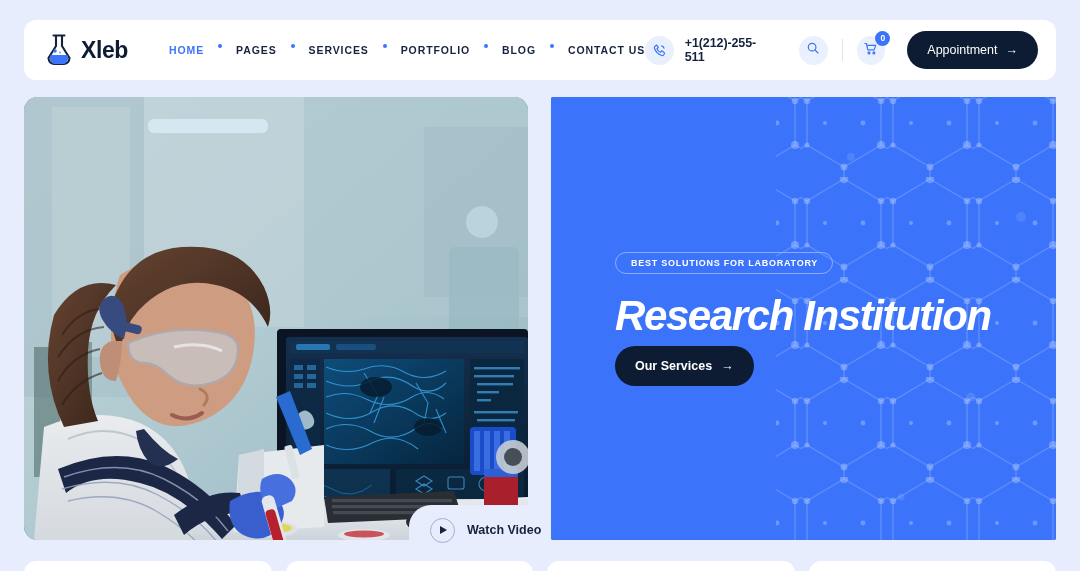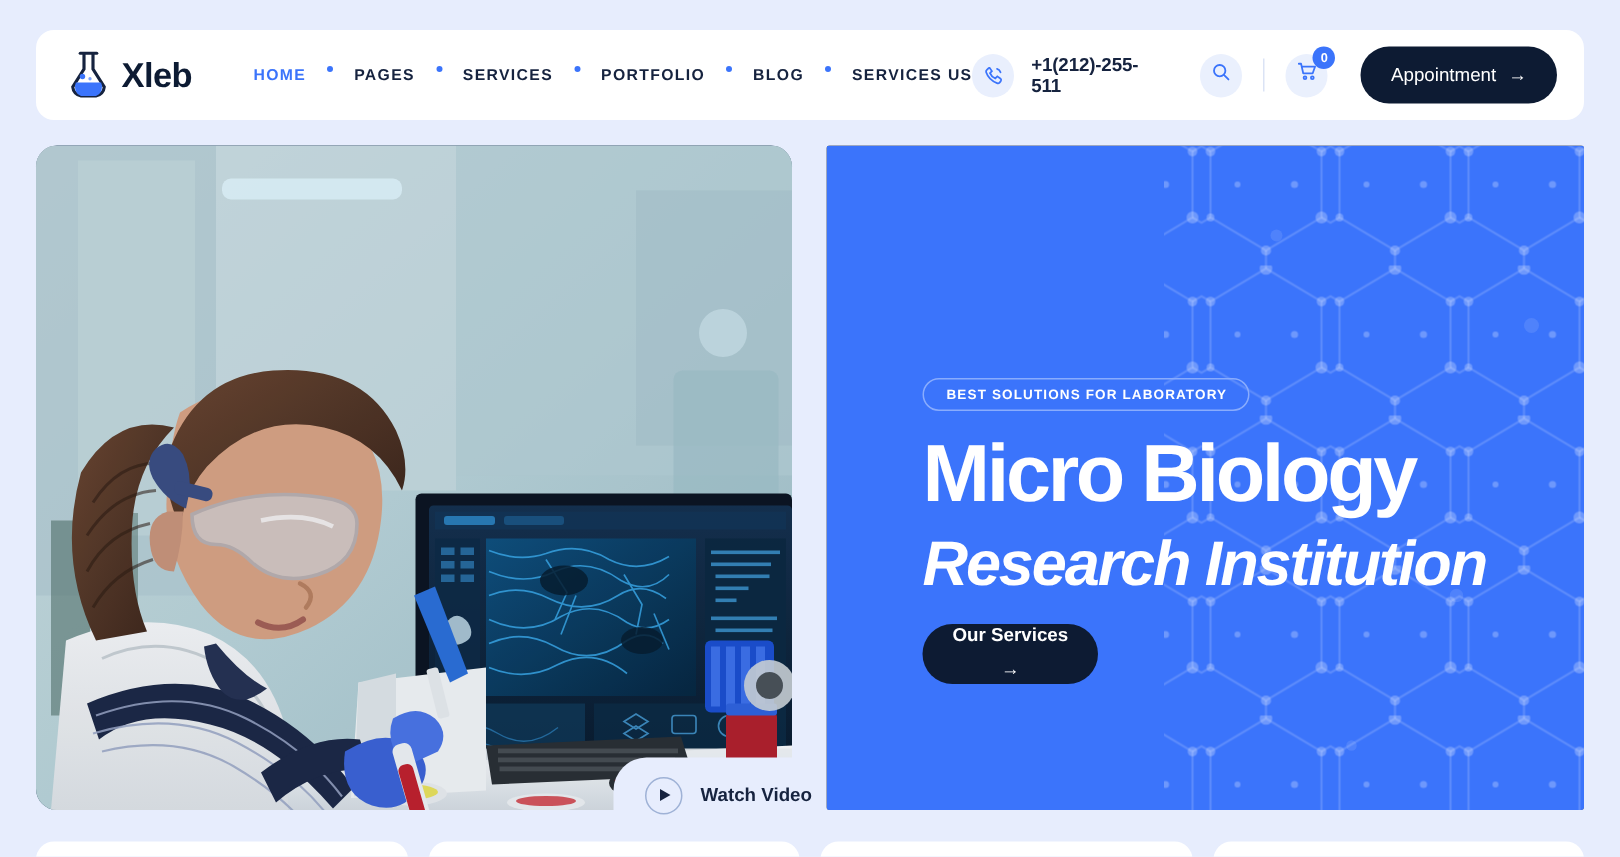"SERVICES US" a.nav-item { text: SERVICES -> CONTACT }
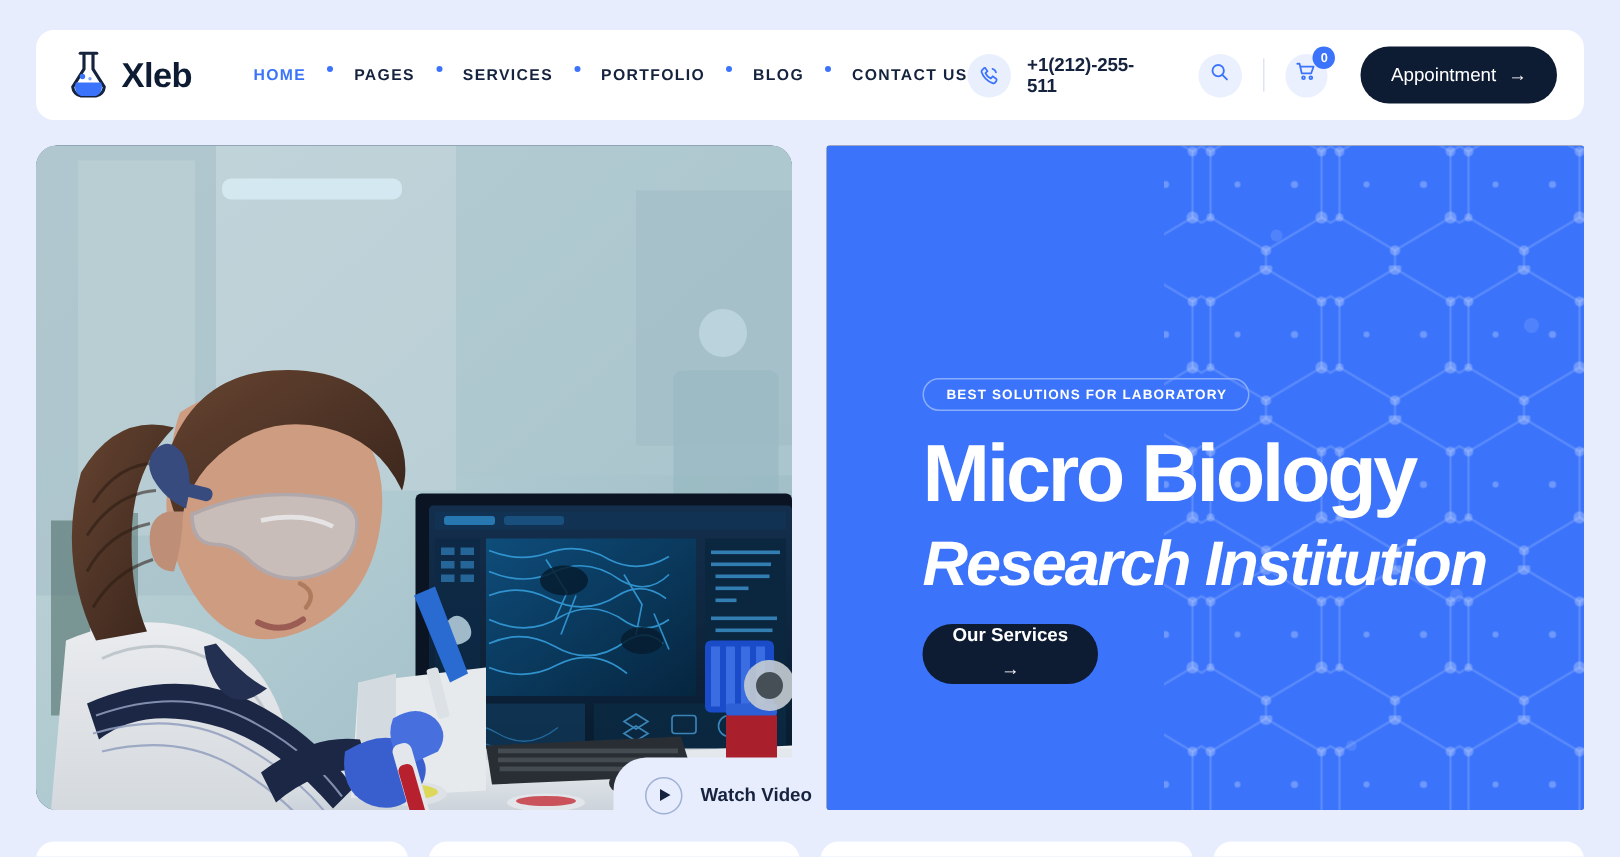"Micro Biology" span { html: <span>Micro Biology</span> -> none }
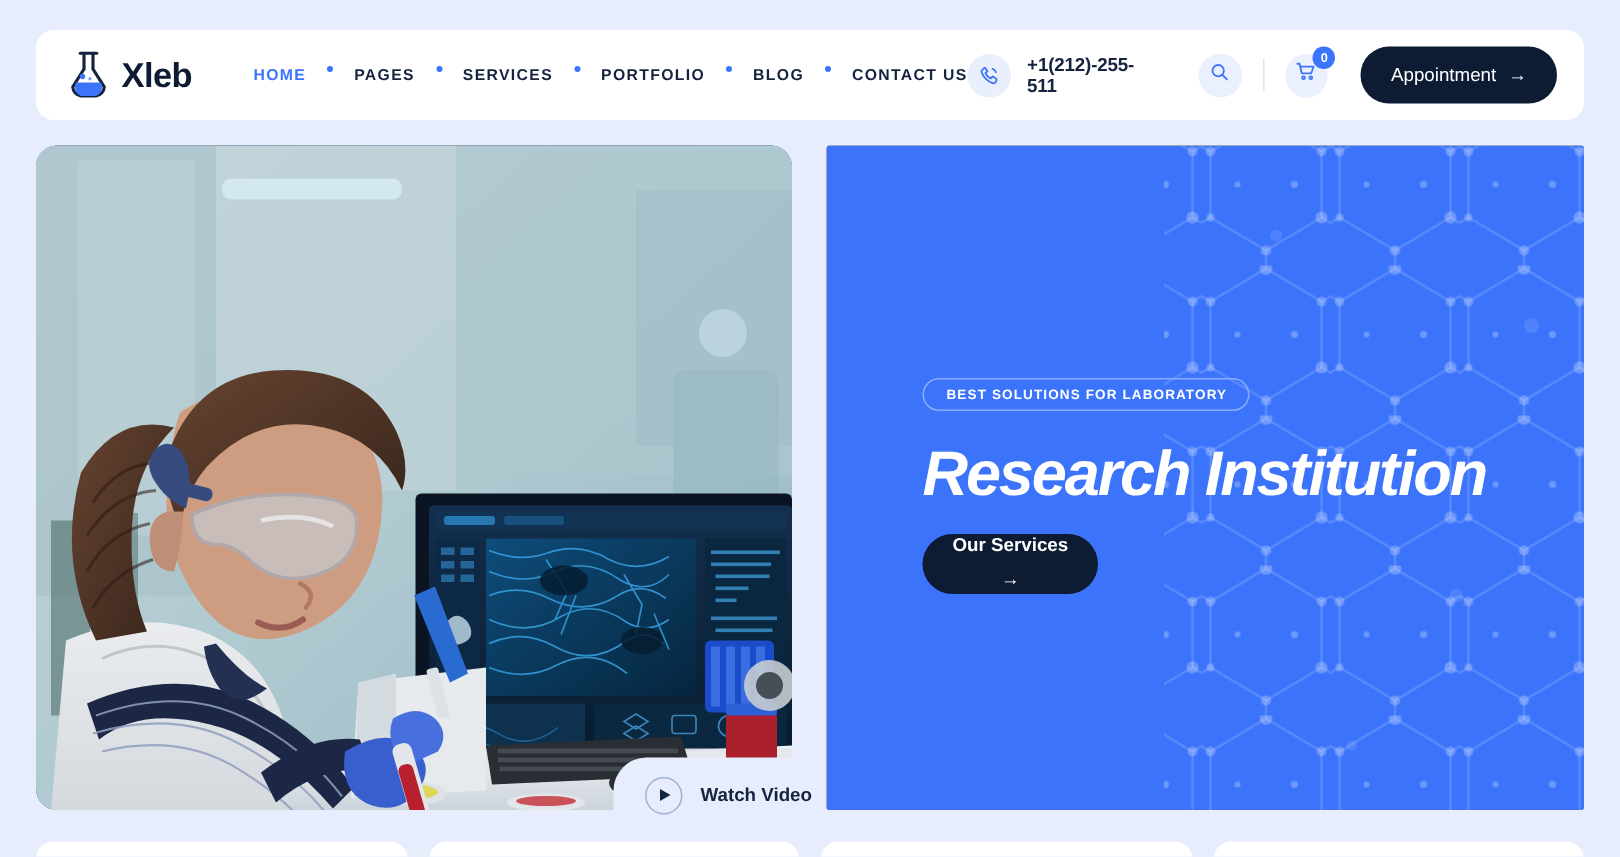"Our Services" .svc-btn { flex-direction: column -> none; margin-top: 14px -> 4px }
